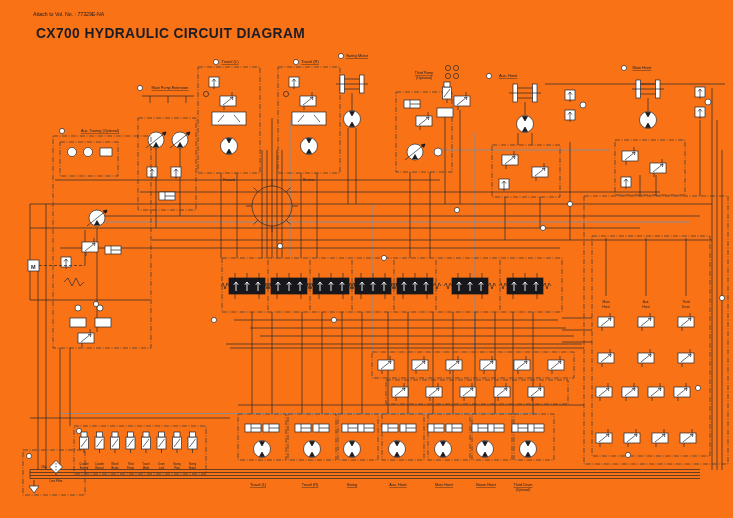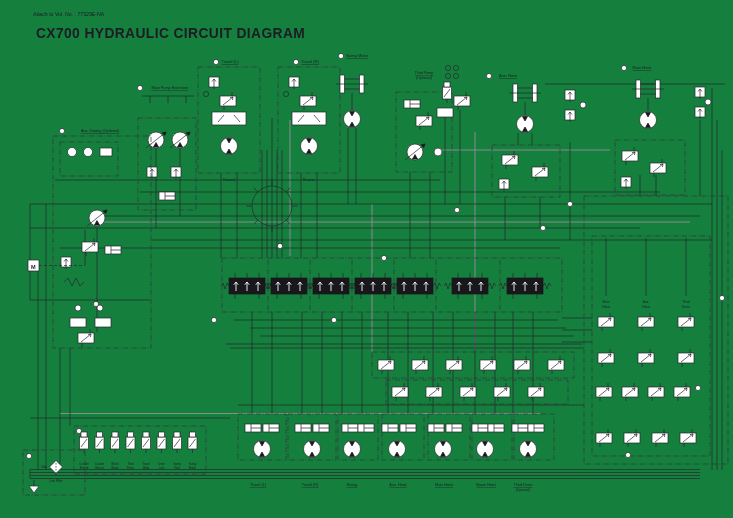"CX700 HYDRAULIC CIRCUIT DIAGRAM" #page { background: #15803d -> #f97316 }
